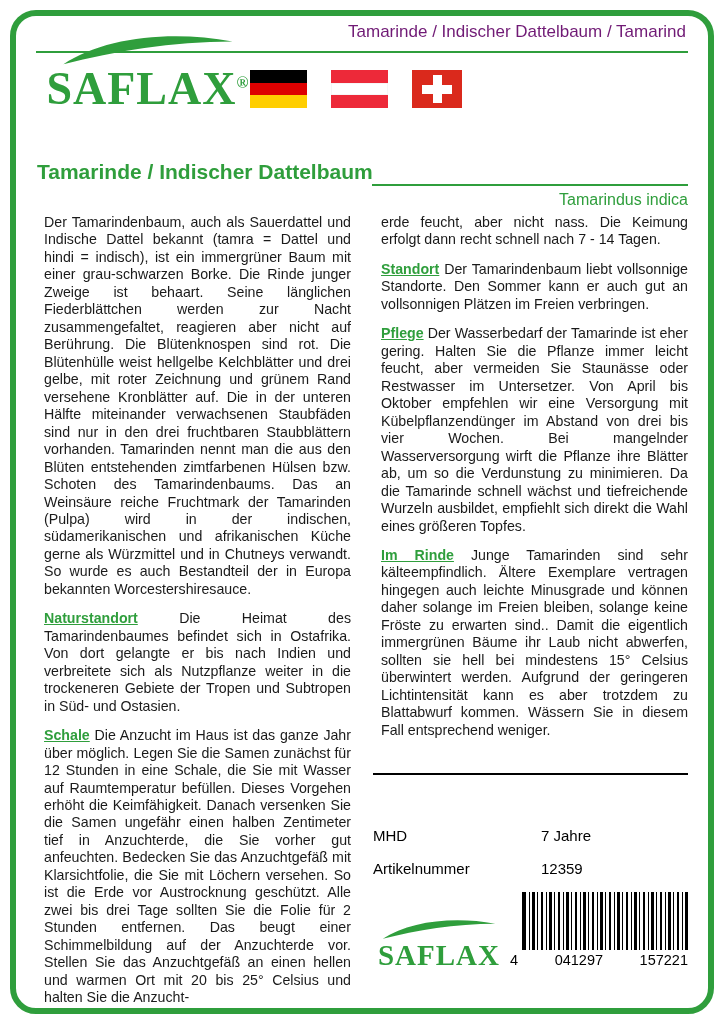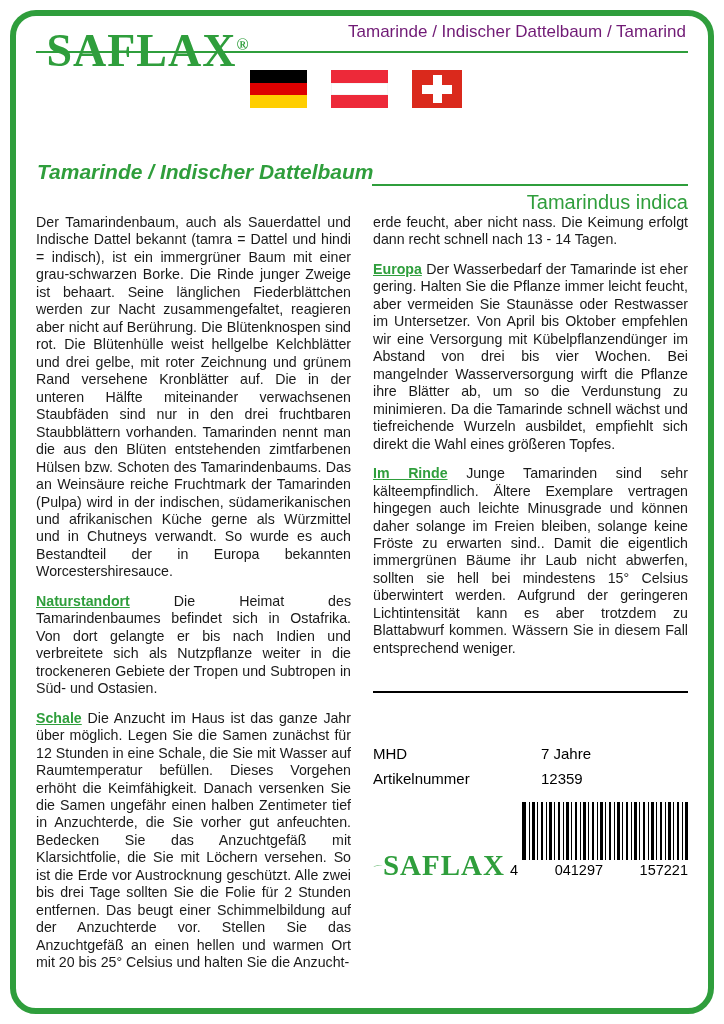"SAFLAX®" .logo { flex-direction: row -> column; justify-content: center -> none }
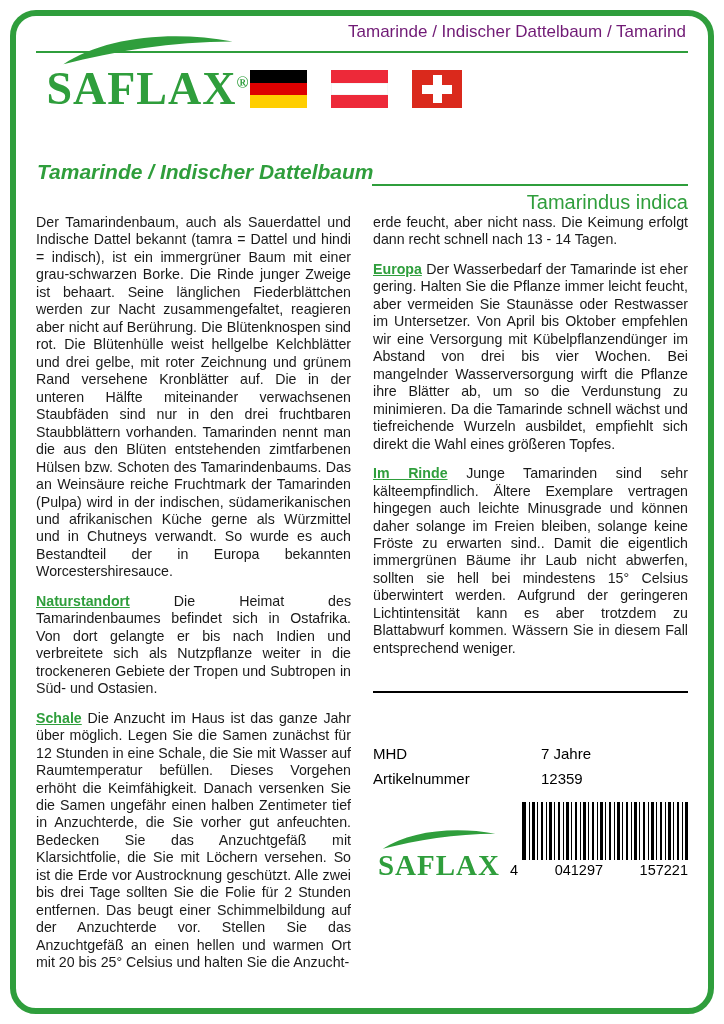"Tamarinde / Indischer Dattelbaum" .title { font-style: italic -> none }
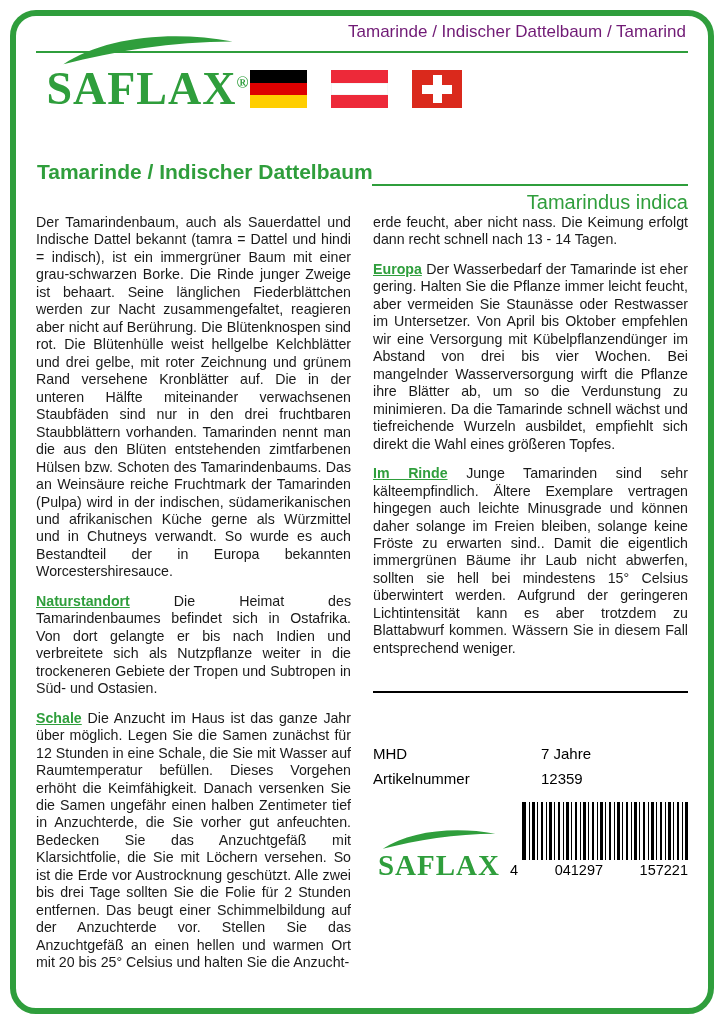"Tamarindus indica" .latin { font-size: 20px -> 16px }
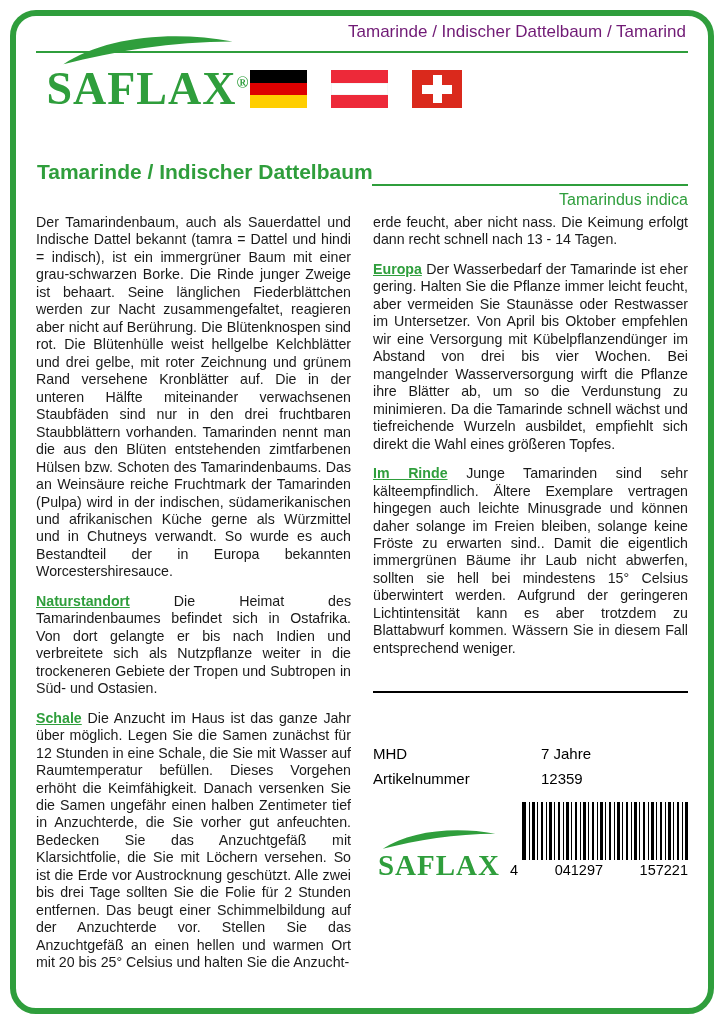"Der Tamarindenbaum, auch als Sauerdattel" .para { margin: 0 0 12px 0 -> 0 0 12px 8px }
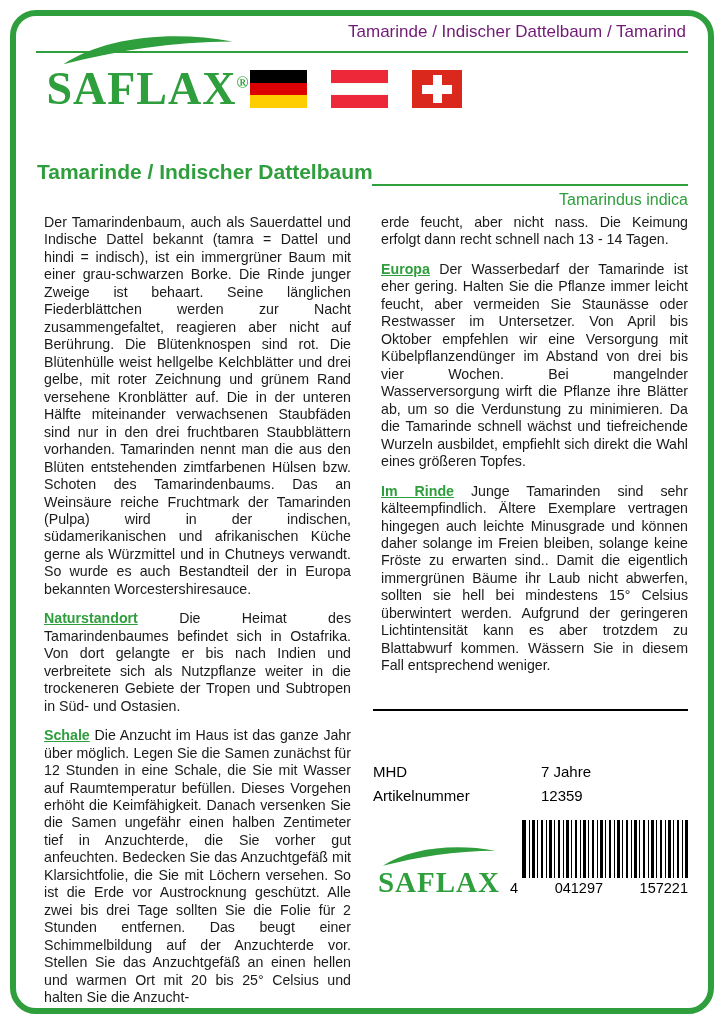"erde feucht, aber nicht nass." p.para { text: 13 -> 7 }
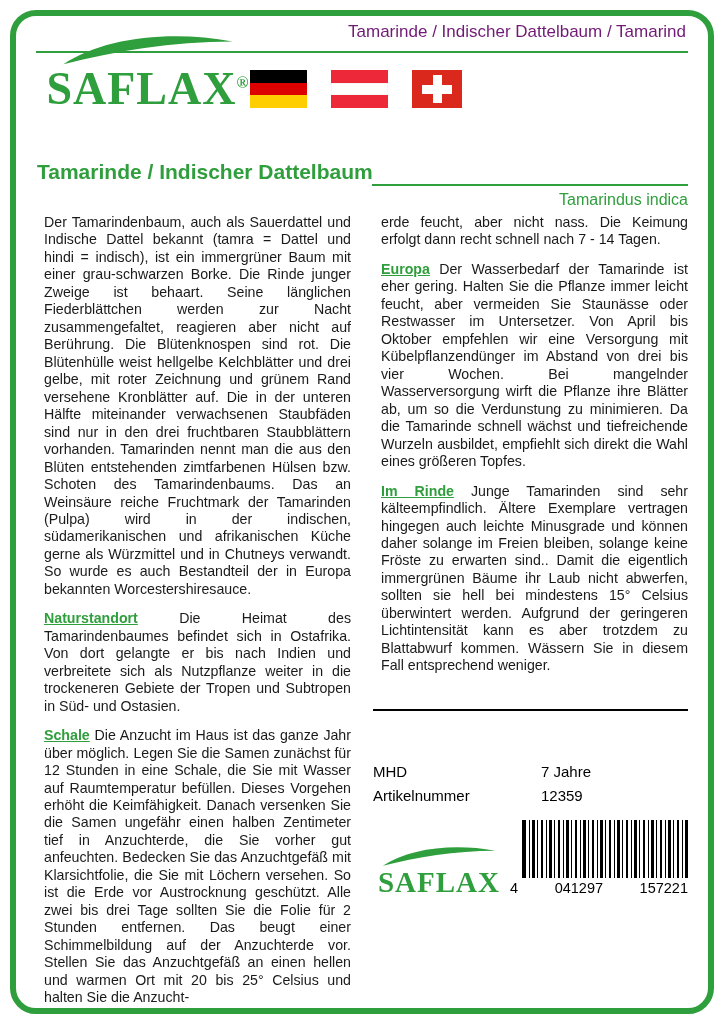"Standort Der Tamarindenbaum liebt" p.para { html: none -> <p> <span>Standort</span> <span>Der Tamarindenbaum liebt vollsonnige Standorte. Den Sommer kann er auch gut an vollsonnigen Plätzen im Freien verbringen.</span> </p> }
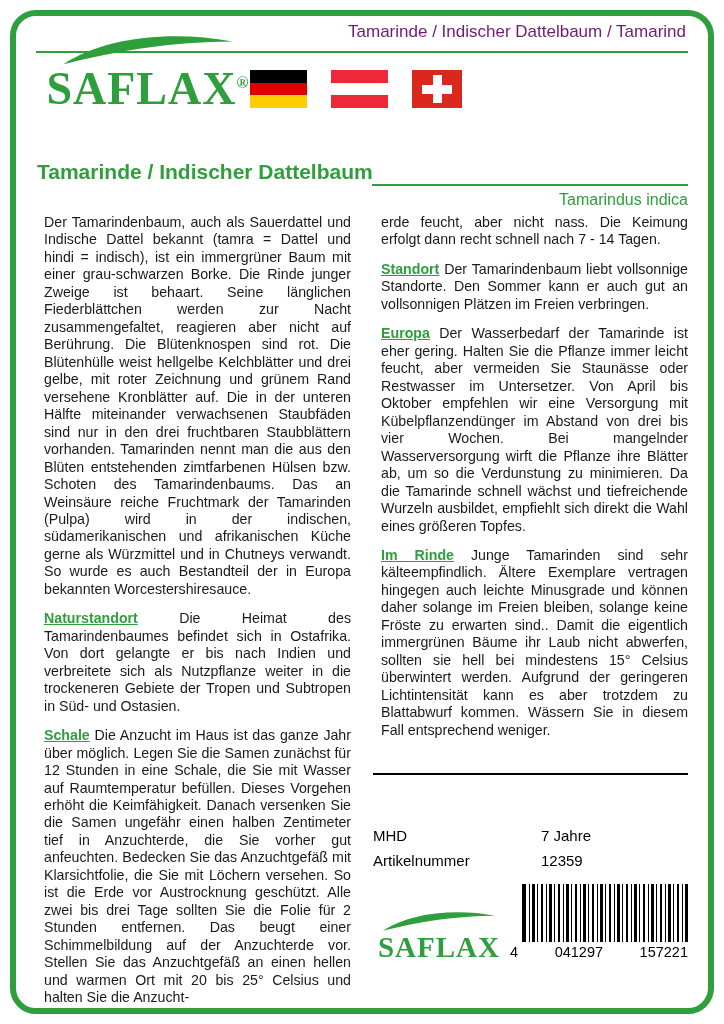"Europa" span.kw { text: Europa -> Pflege }
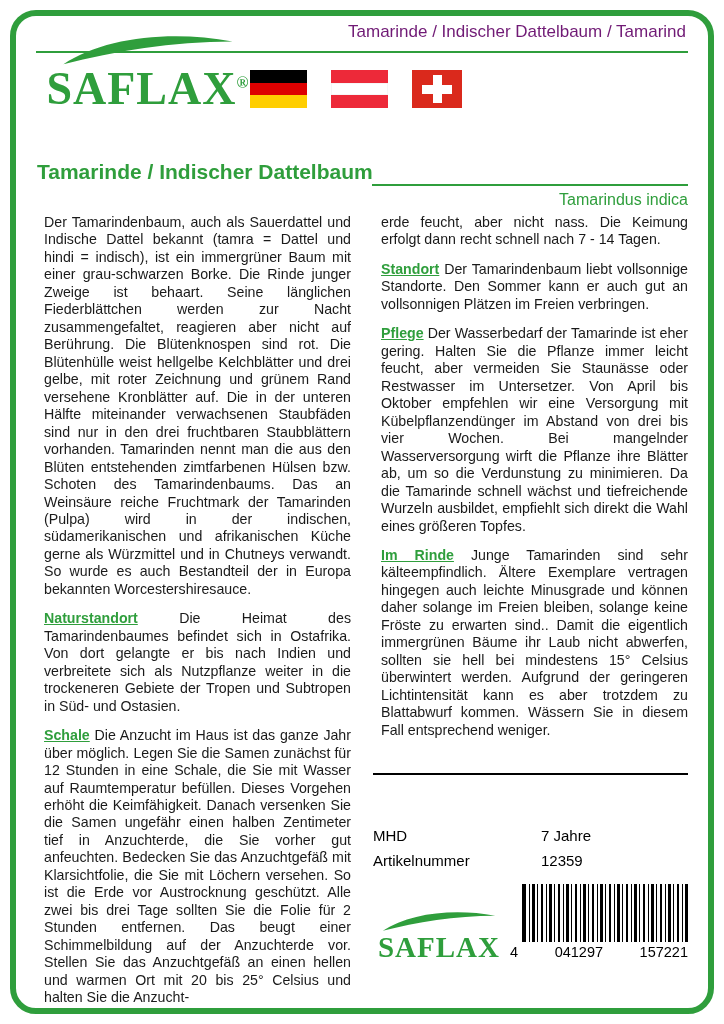"MHD" .meta-grid { row-gap: 6px -> 14px }
